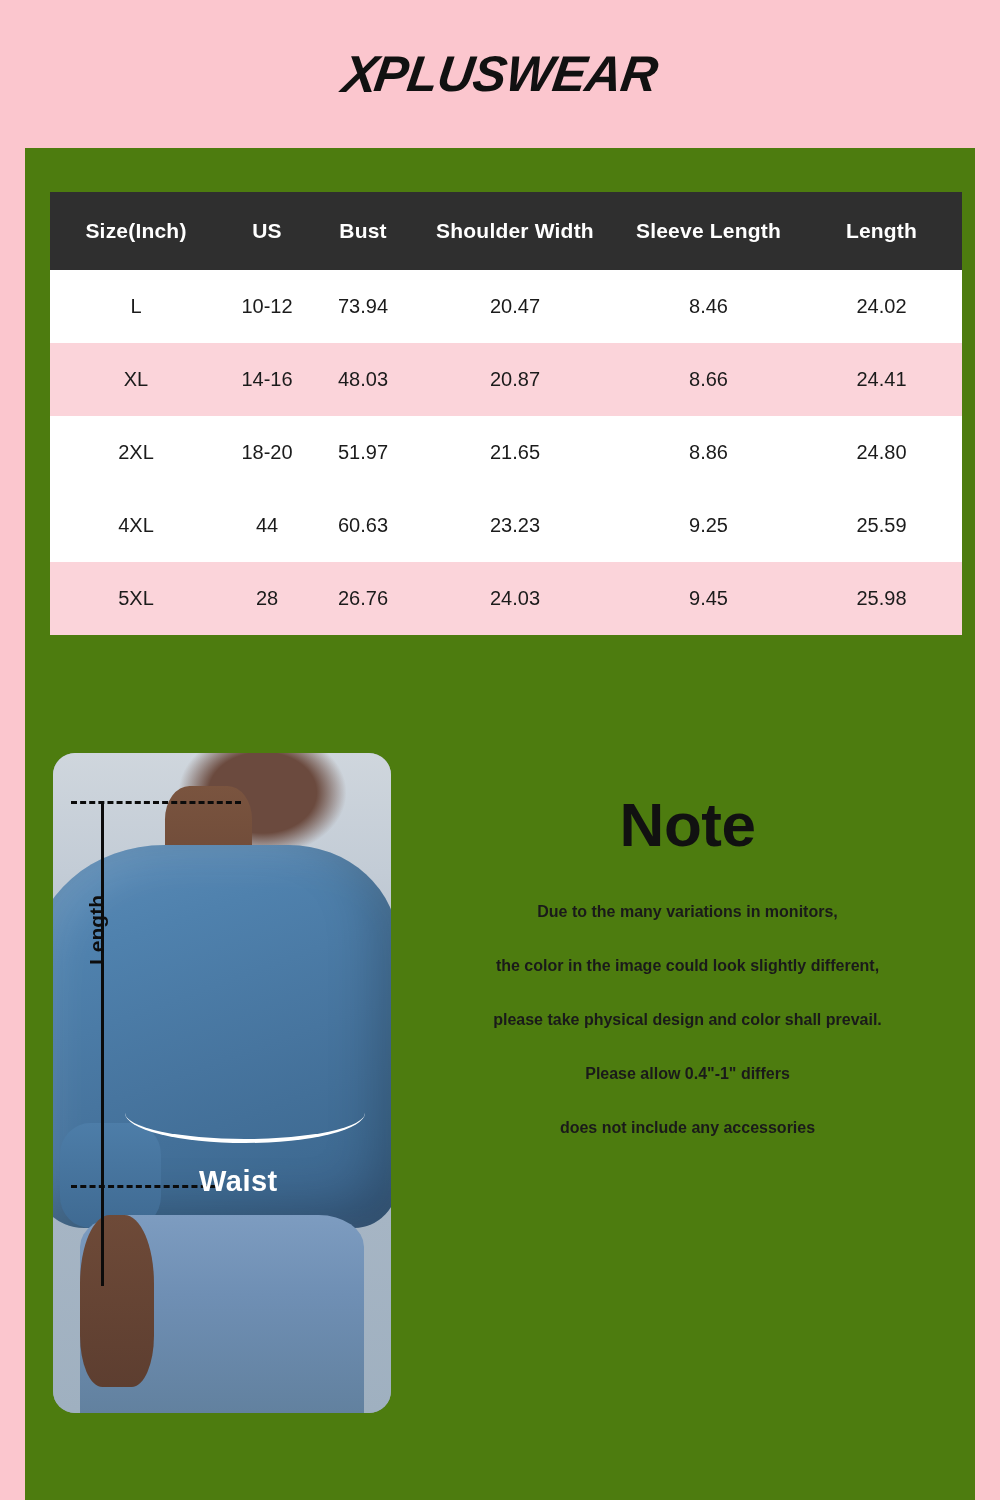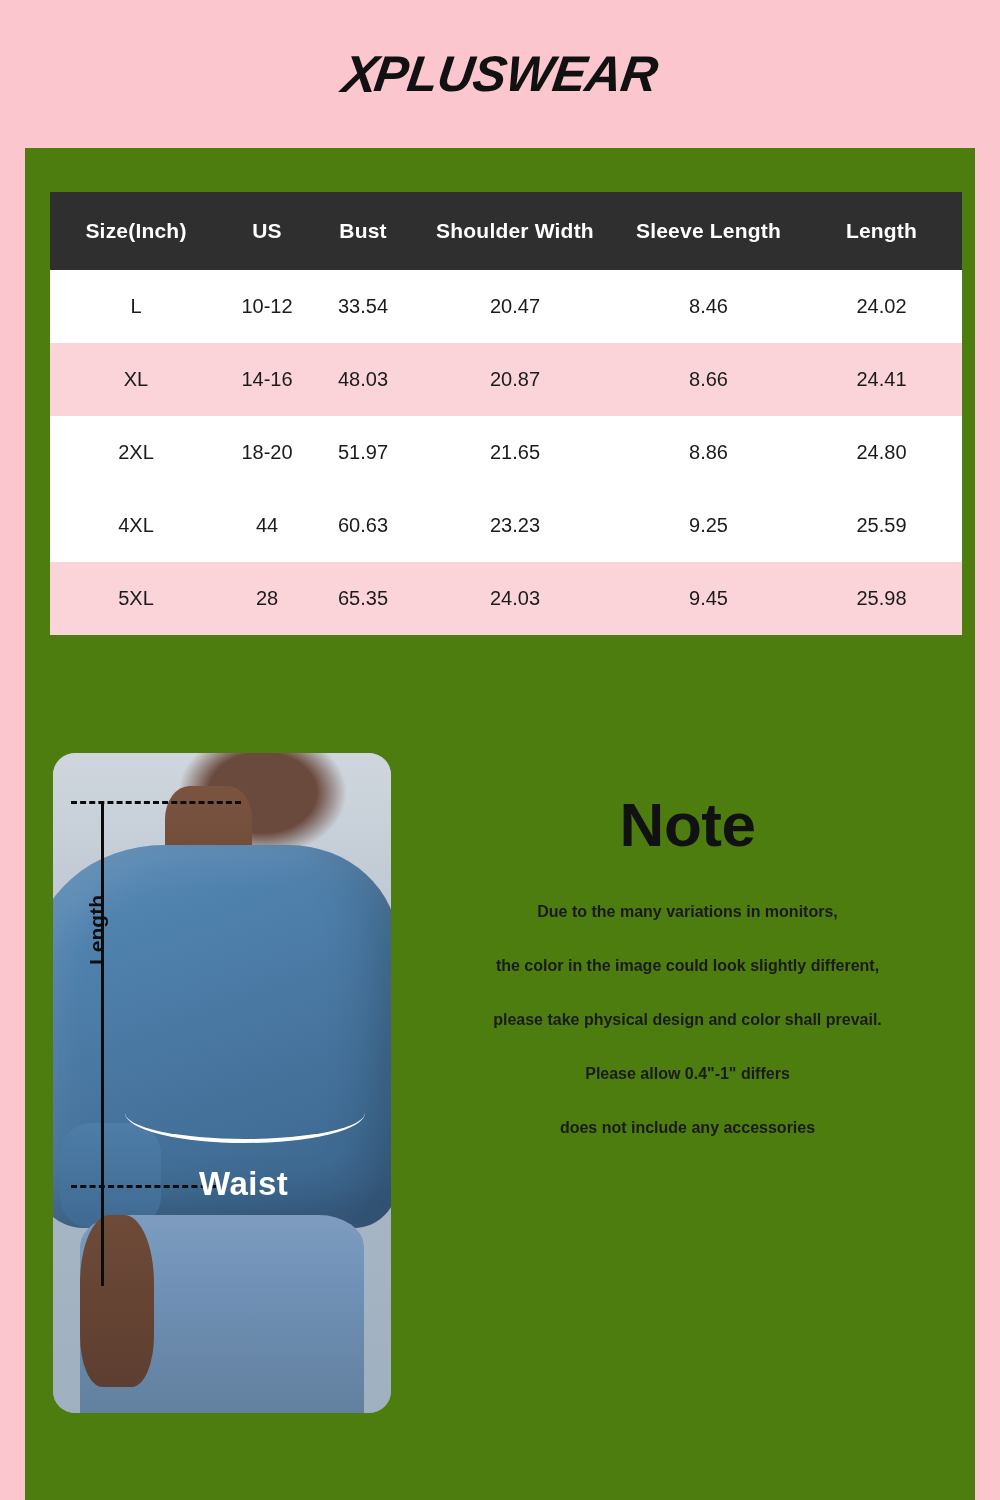"33.54" td { text: 33.54 -> 73.94 }
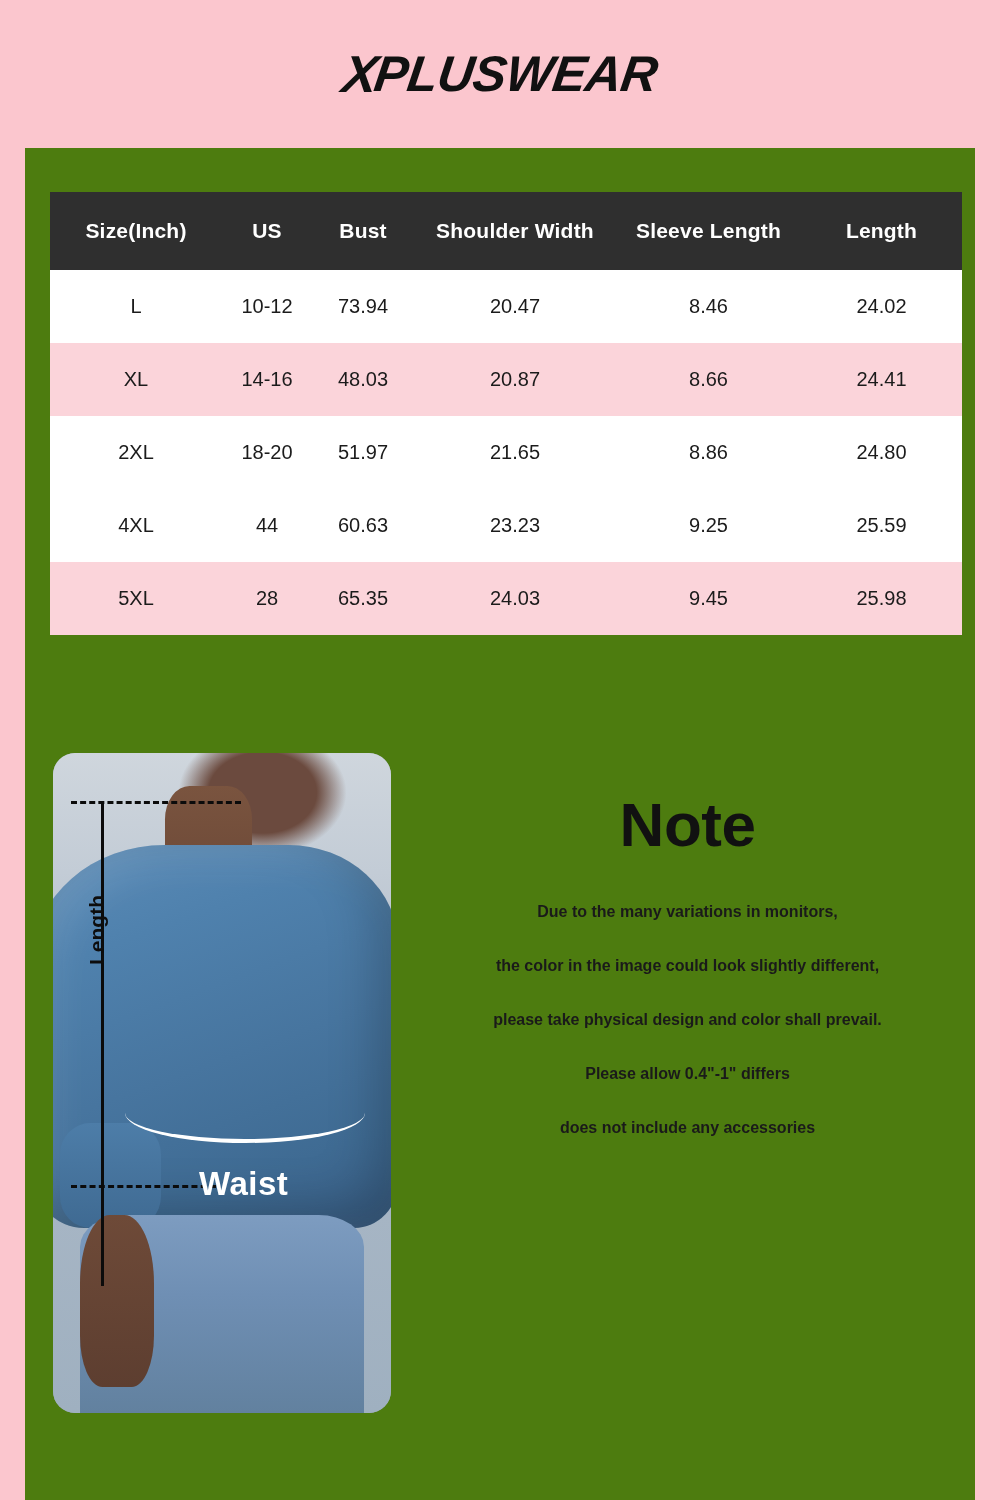"65.35" td { text: 65.35 -> 26.76 }
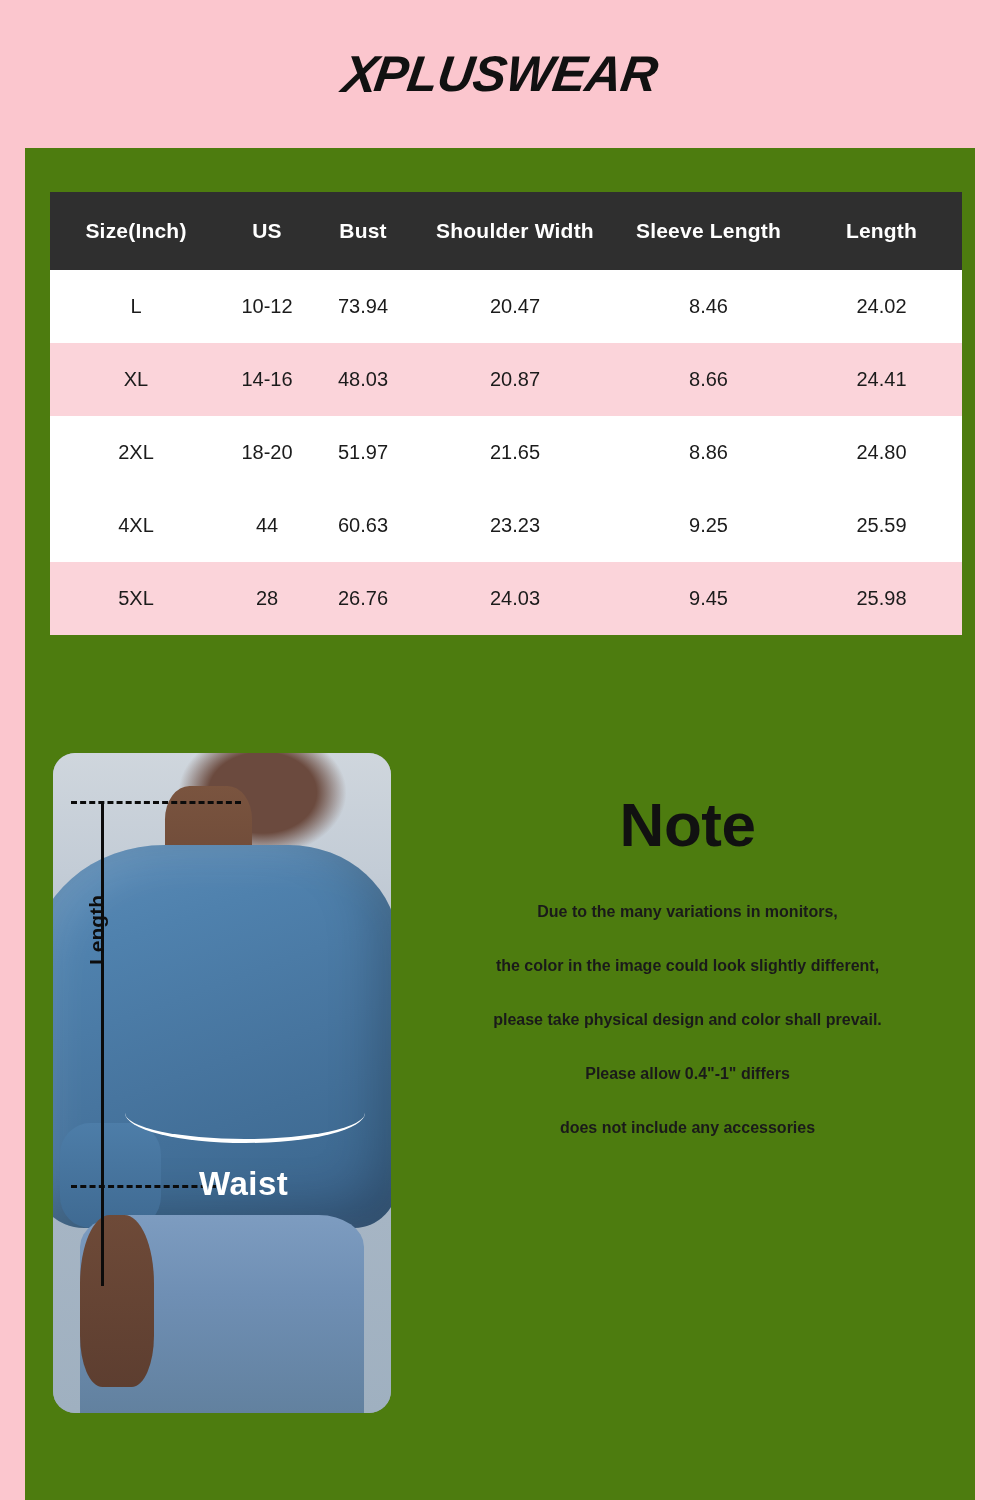"Waist" .m-waist-label { font-size: 33px -> 29px }
